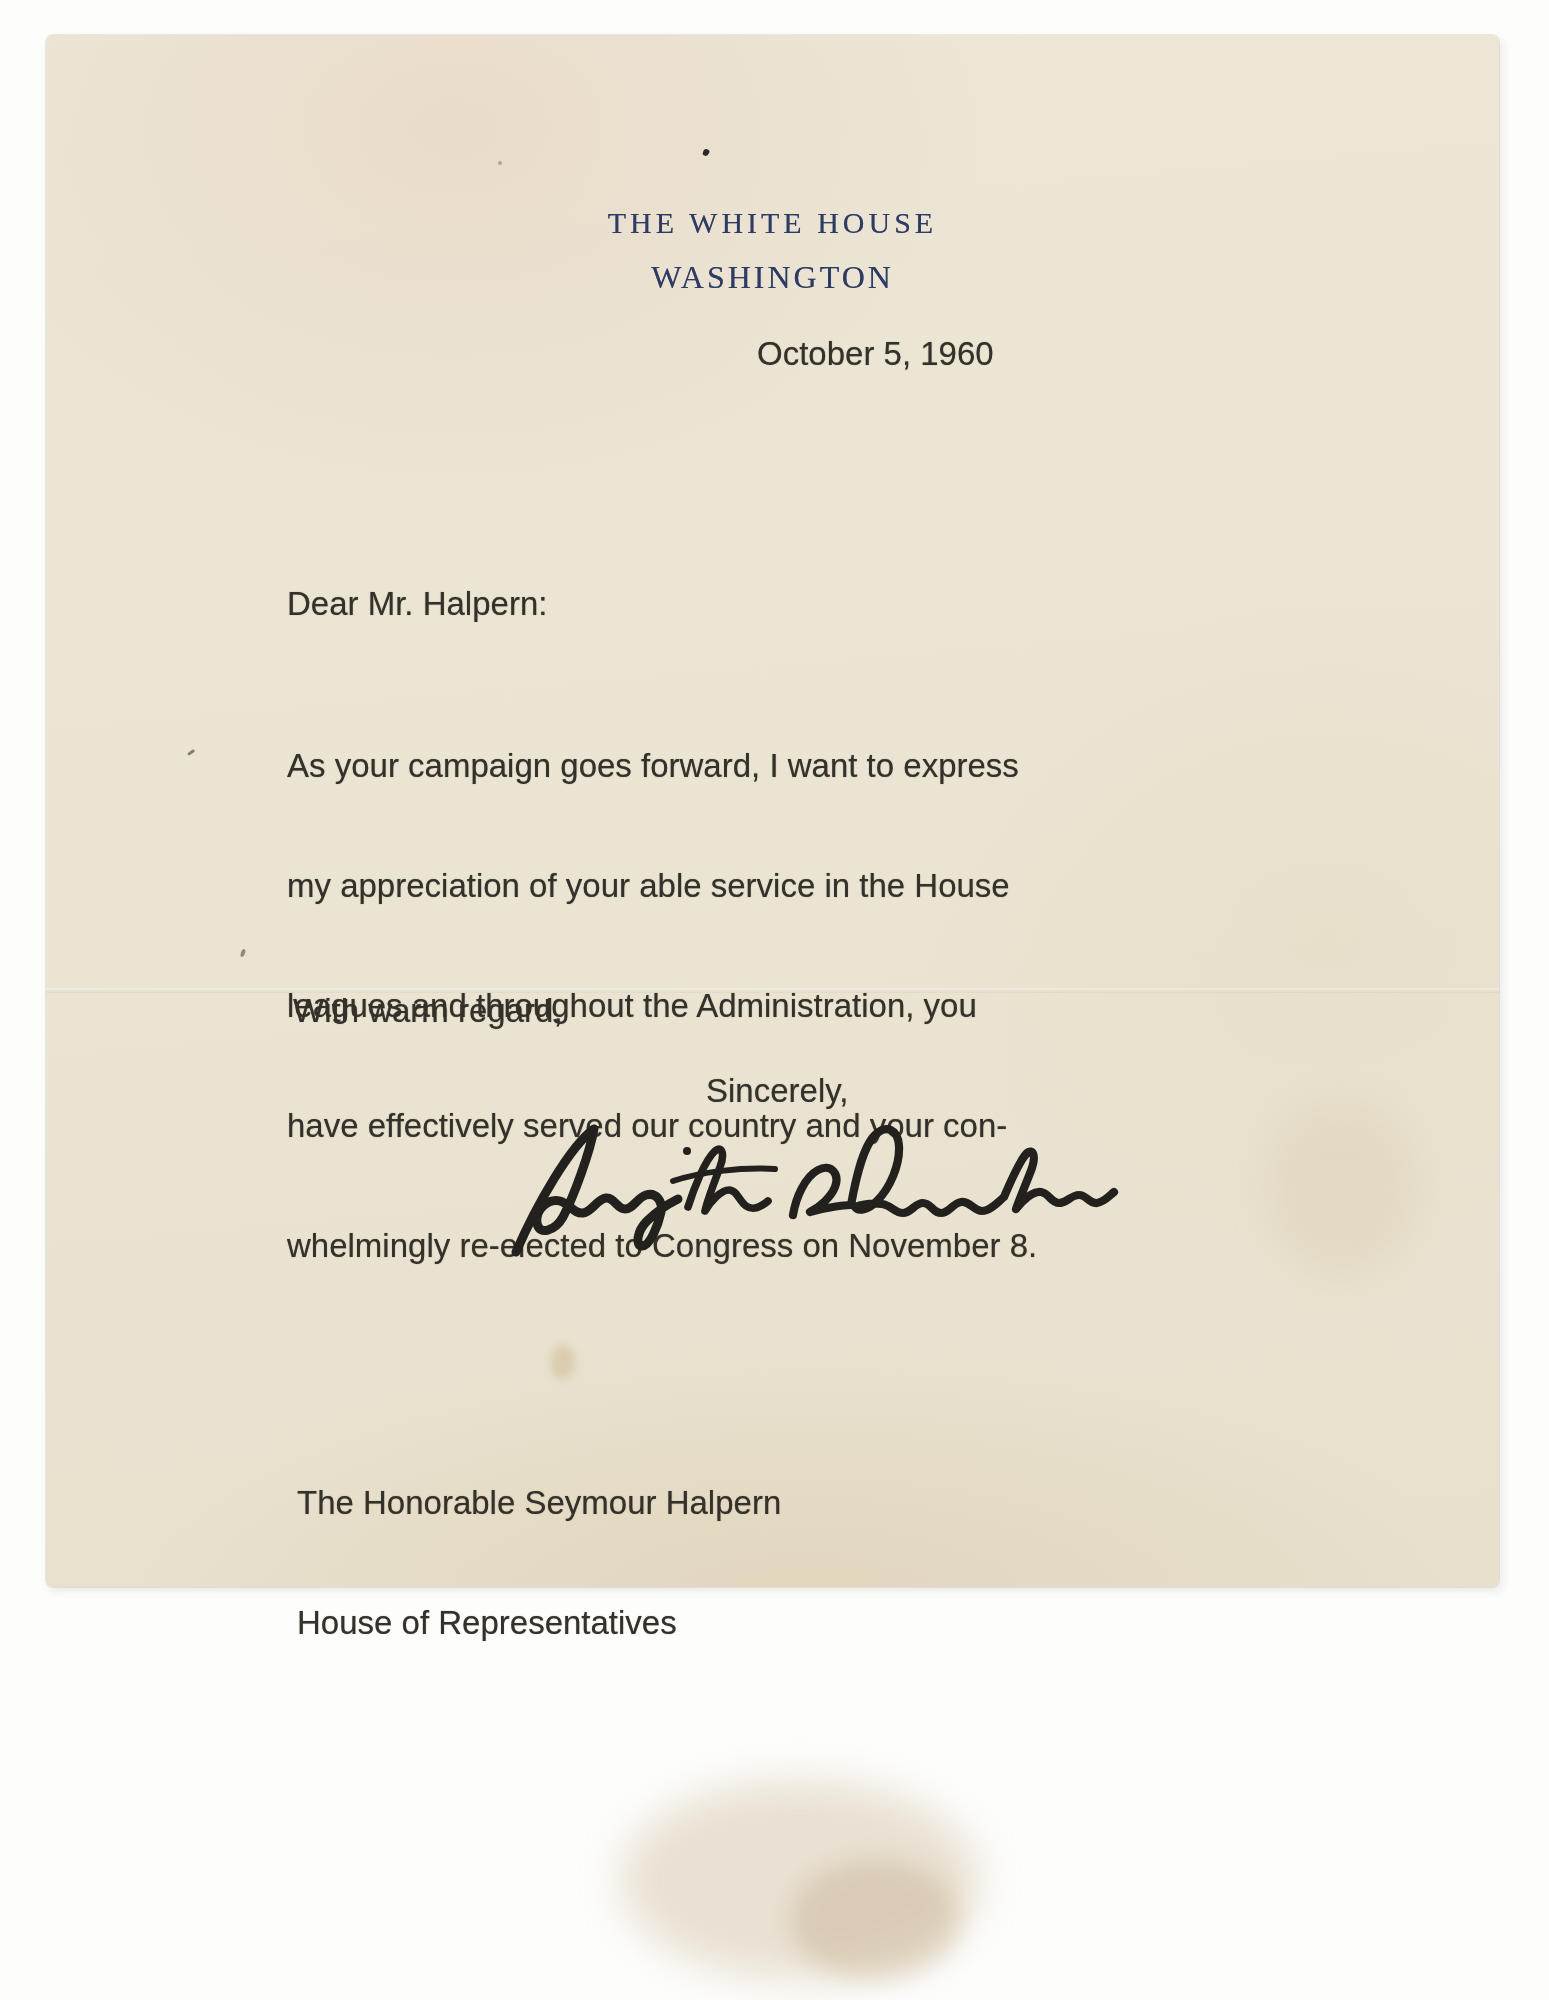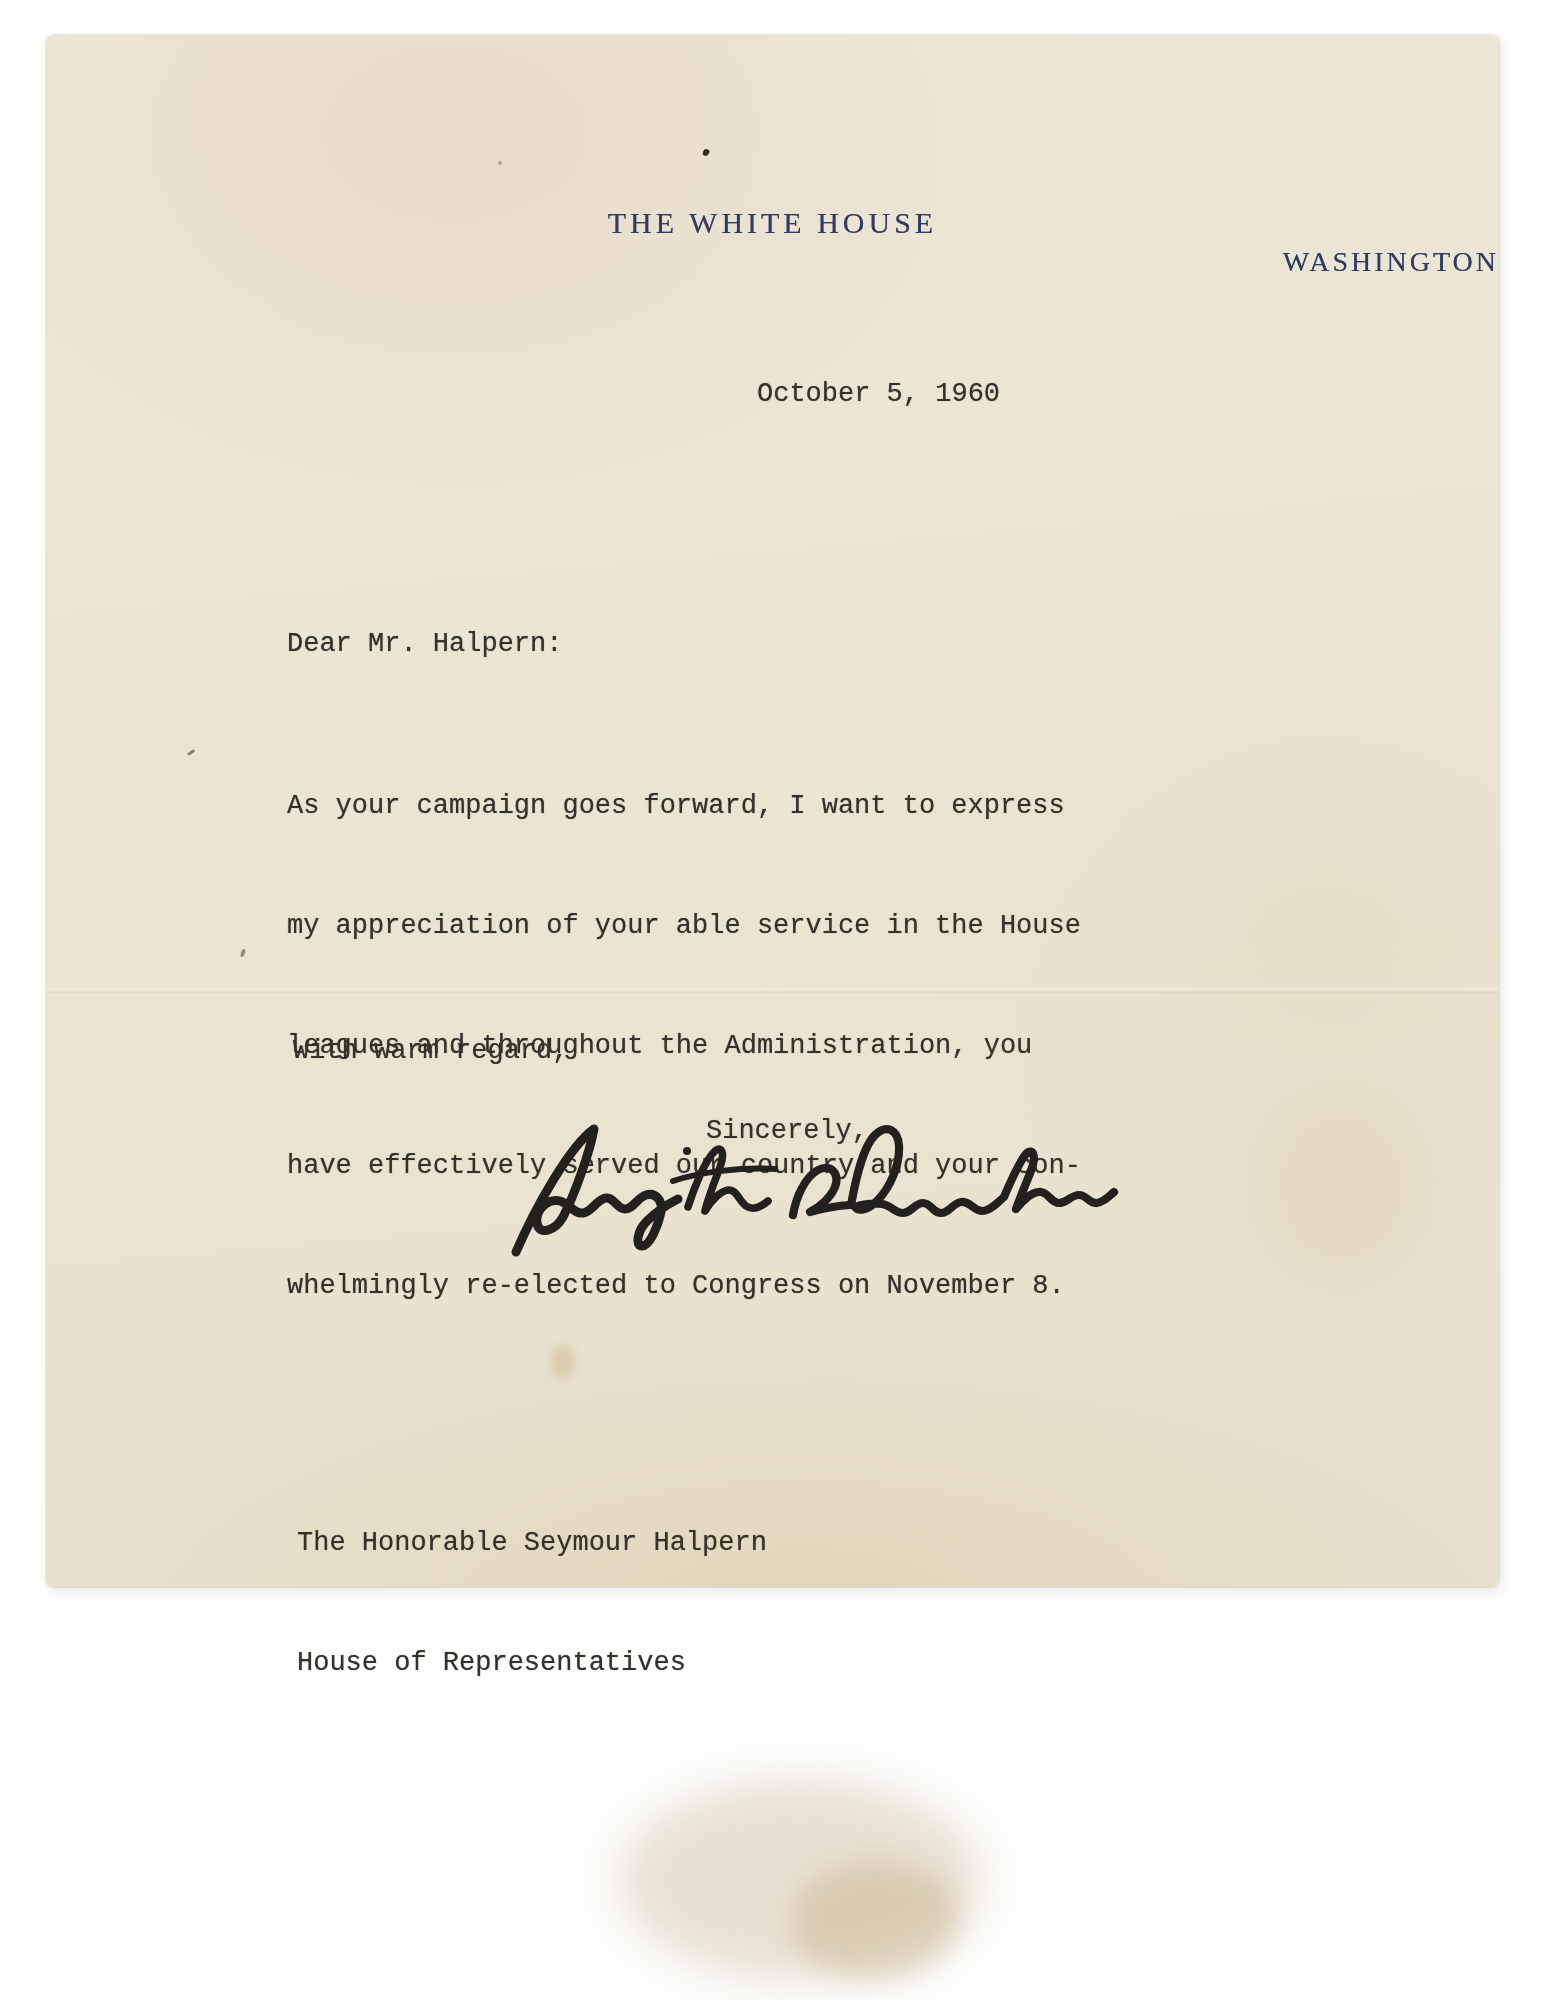"WASHINGTON" .letterhead2 { font-size: 28px -> 32px; text-align: right -> center; top: 211px -> 224px }
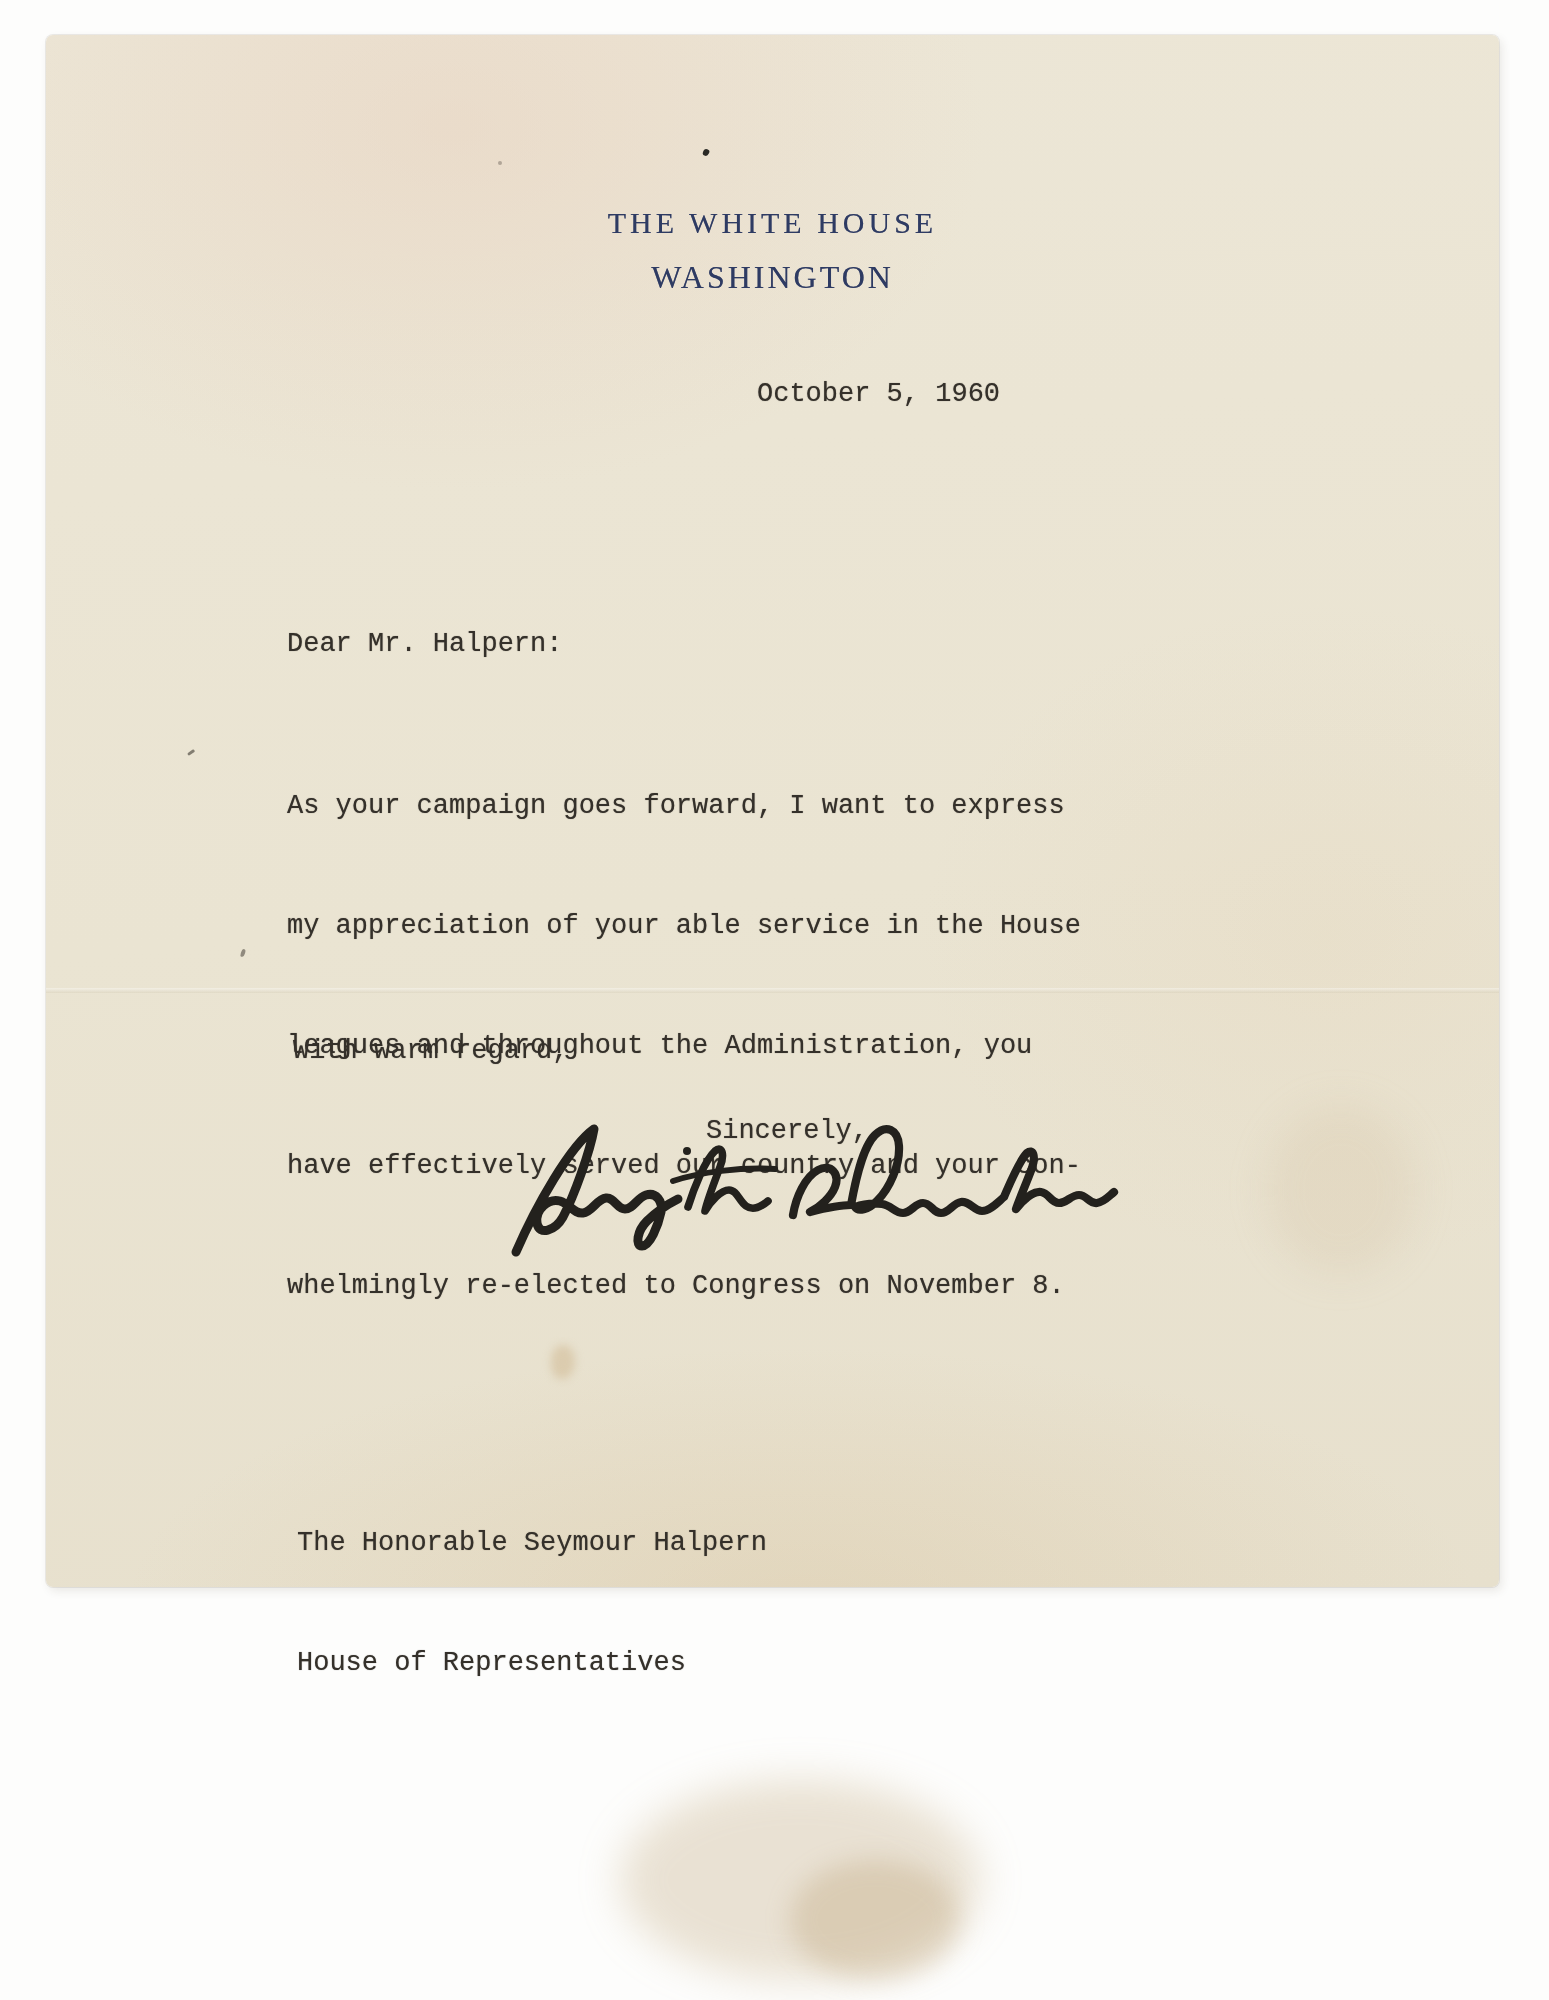"October 5, 1960" .mono { font-family: Liberation Mono, monospace -> Liberation Sans, sans-serif; font-size: 27px -> 33px; margin-top: 40px -> none }
